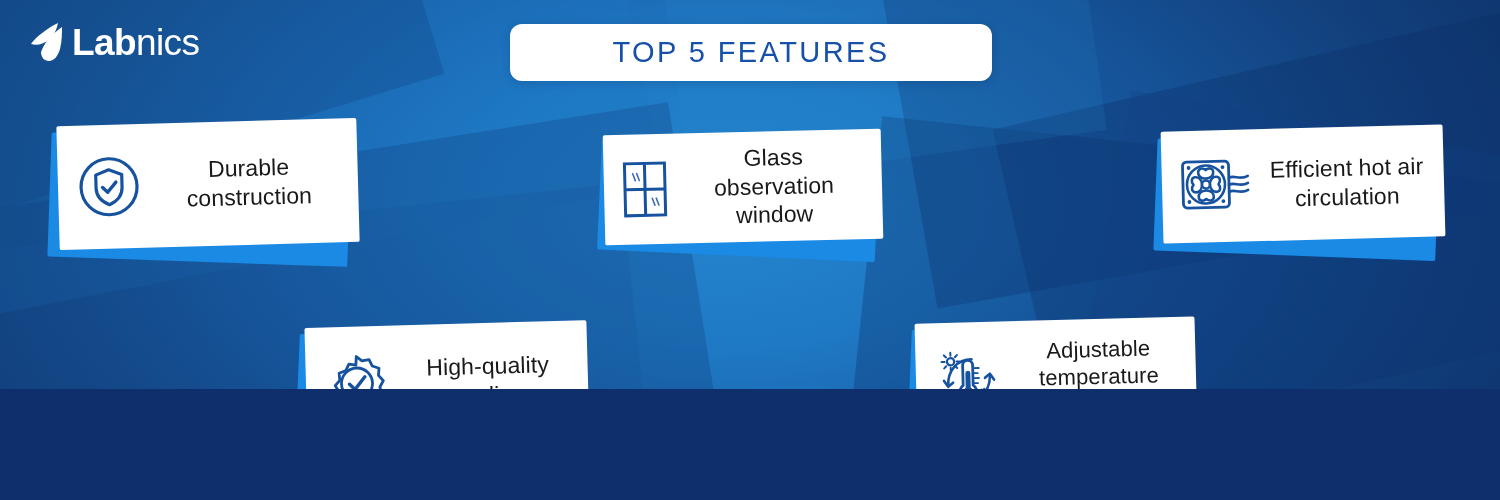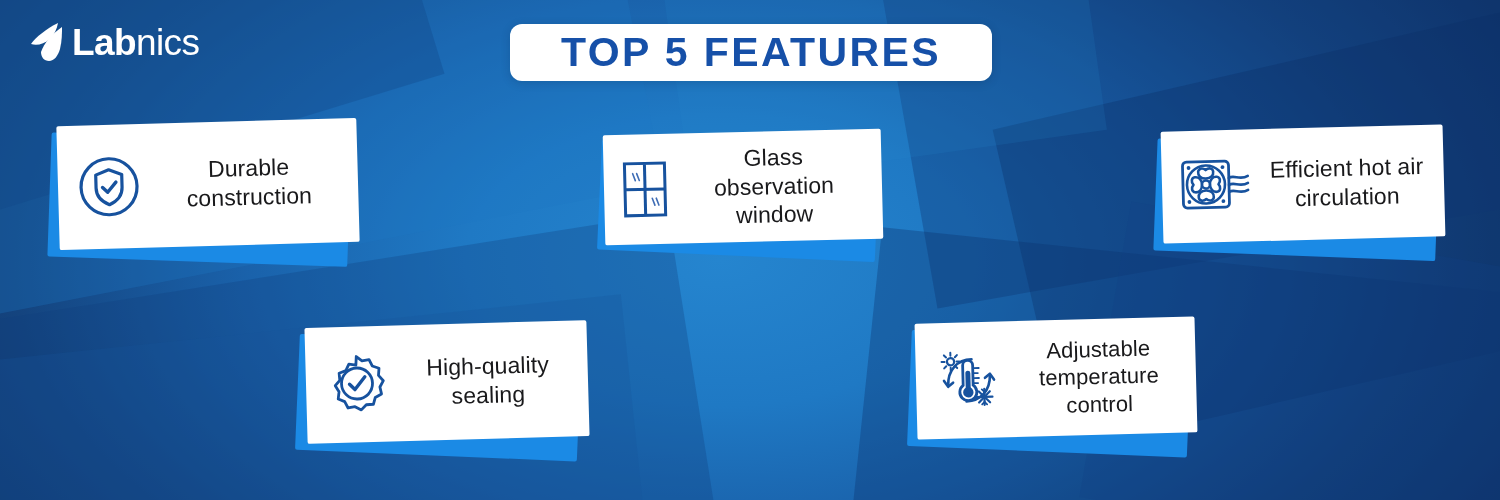"Labnics" .stage { height: 500px -> 389px }
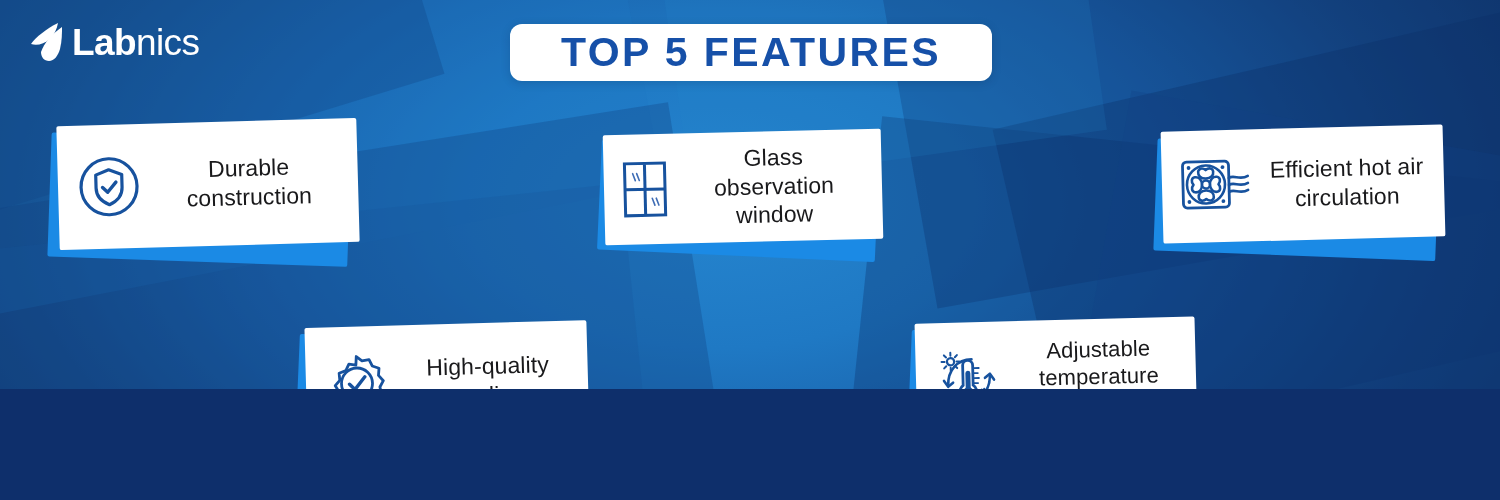"TOP 5 FEATURES" .title-text { font-size: 41px -> 29px; font-weight: 700 -> 400 }
